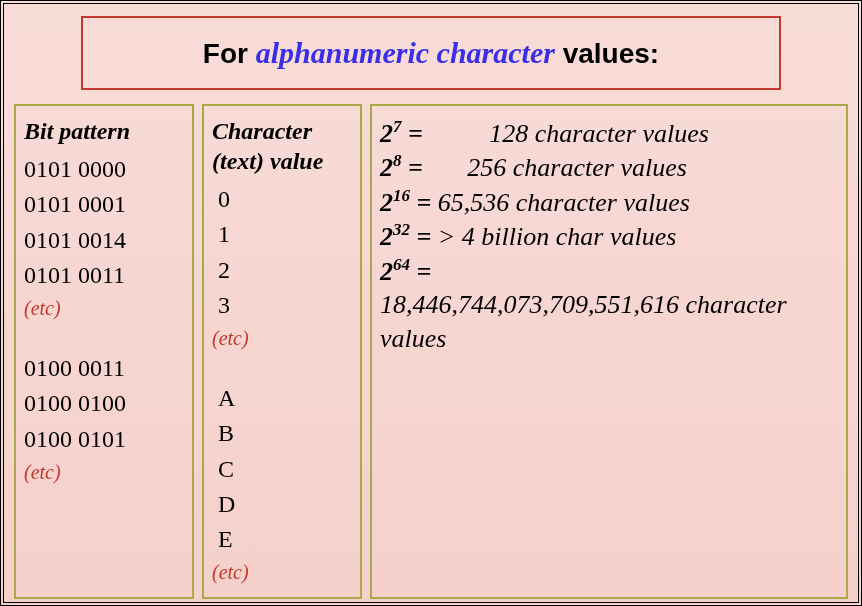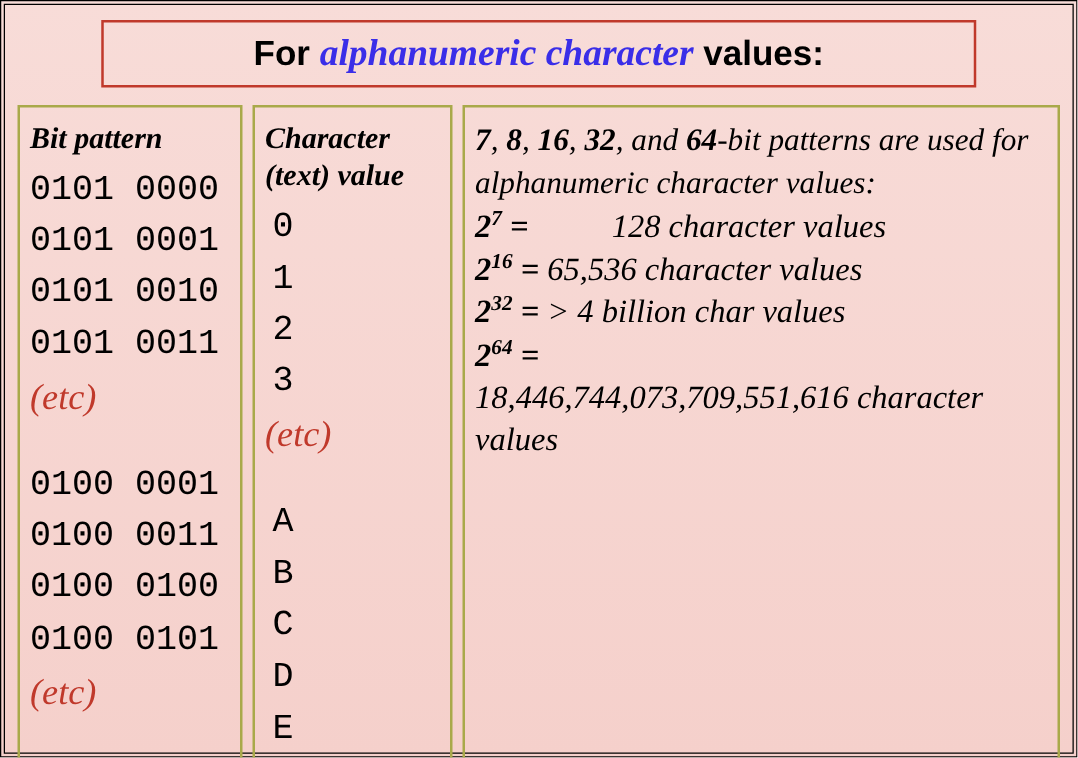"For alphanumeric character values:" .title-box { padding: 8px 10px -> 18px 10px }
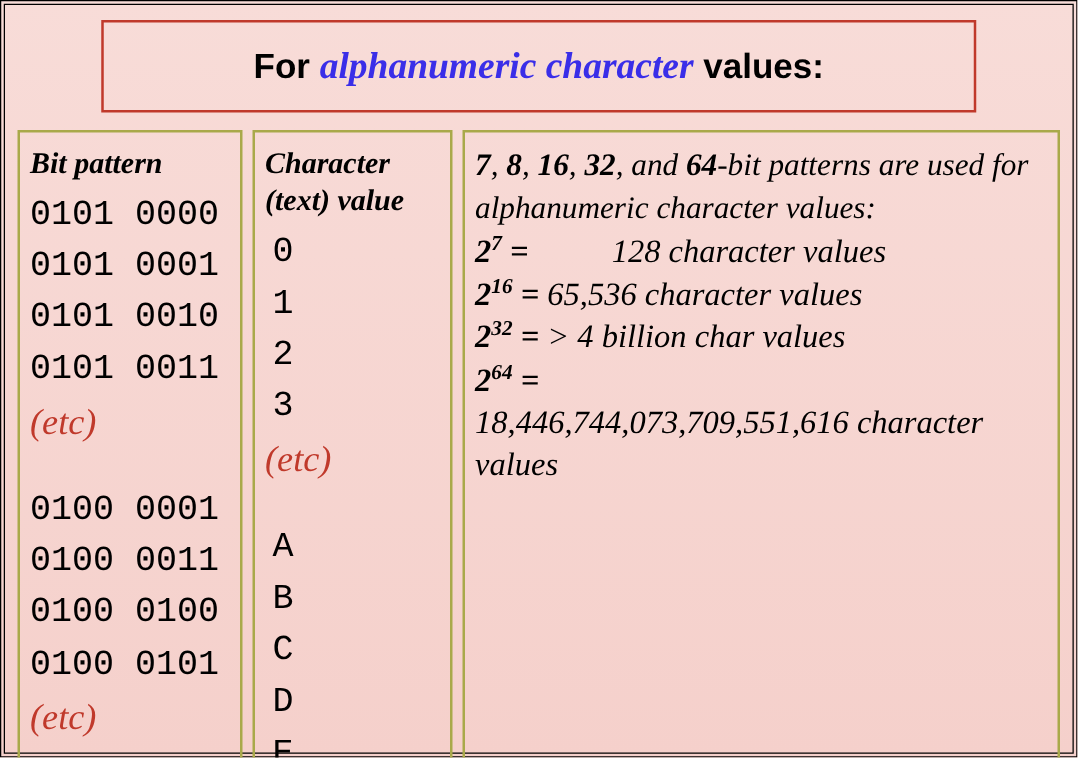"7, 8, 16, 32, and" div.info-text { html: <div> <span>7</span><span>, </span> <span>8</span><span>, </span> <span>16</span><span>, </span> <span>32</span><span>, </span> <span>and</span> <span> </span> <span>64</span><span>-bit patterns are used for alphanumeric character values:</span> </div> -> none }
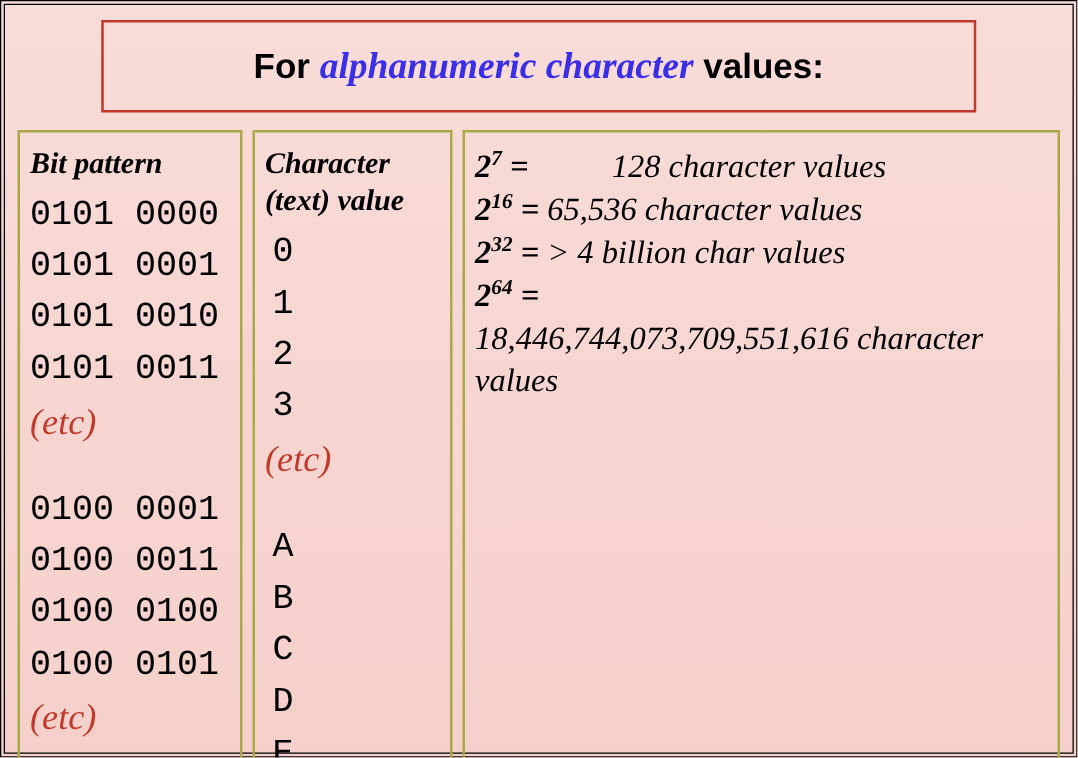"0101 0000" .row { font-family: Liberation Mono, monospace -> Liberation Serif, serif; font-size: 28px -> 24px }
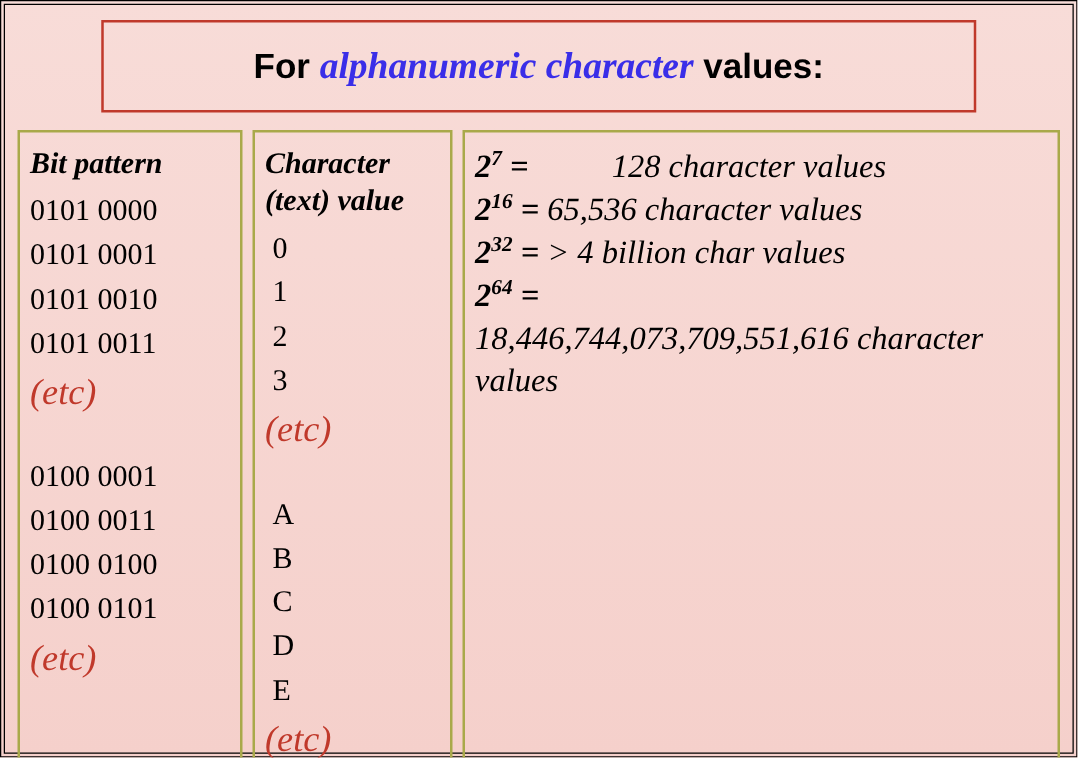"28 = 256 character values" div.eq-row { html: none -> <div> <span>2</span><sup>8</sup><span> =</span> <span></span><span>256 character values</span> </div> }
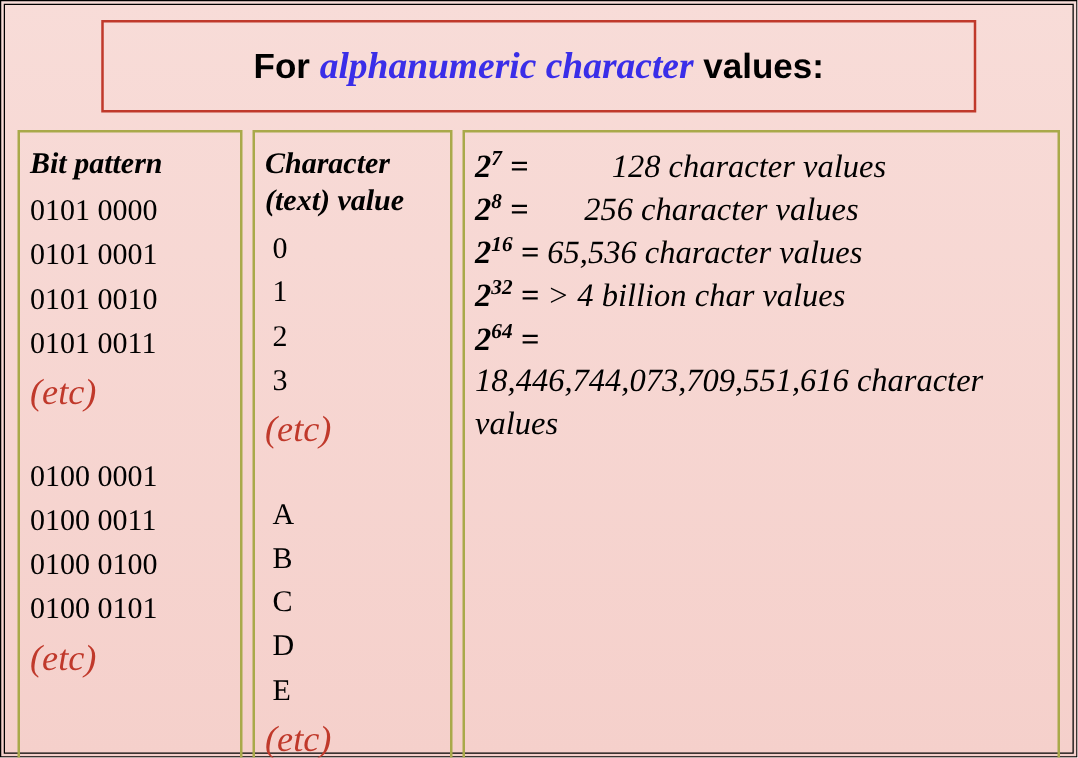"0101 0010" div.row { text: 0010 -> 0014 }
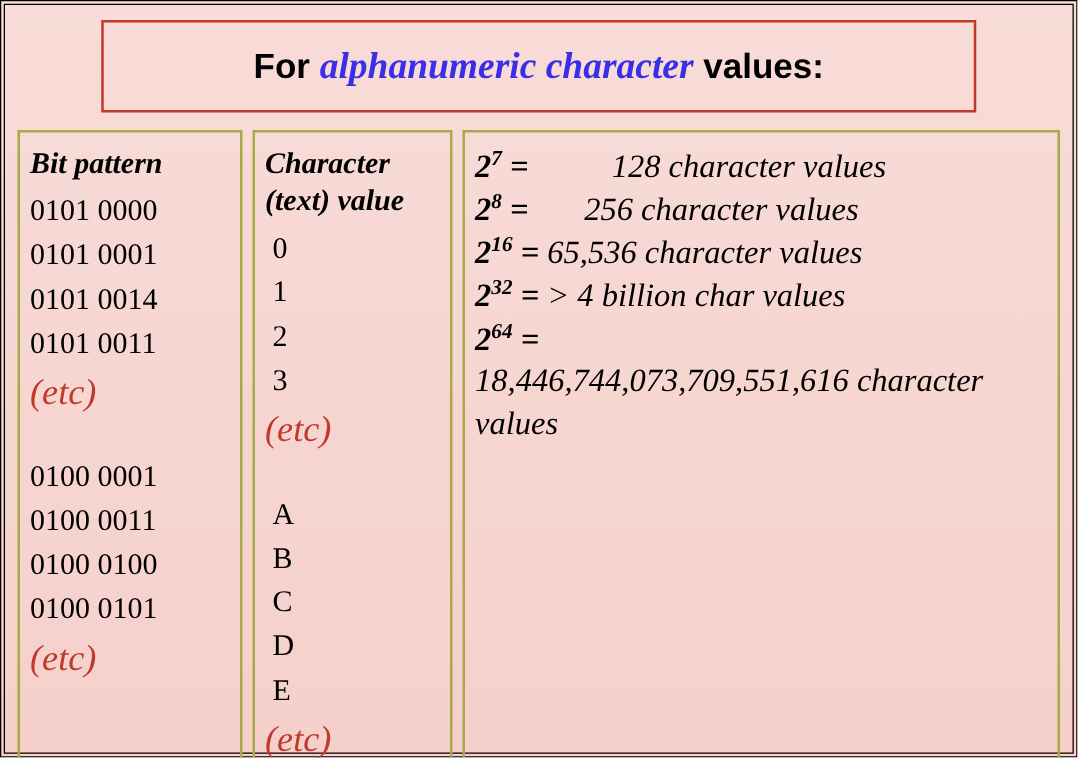"(etc)" .etc { font-size: 29px -> 20px }
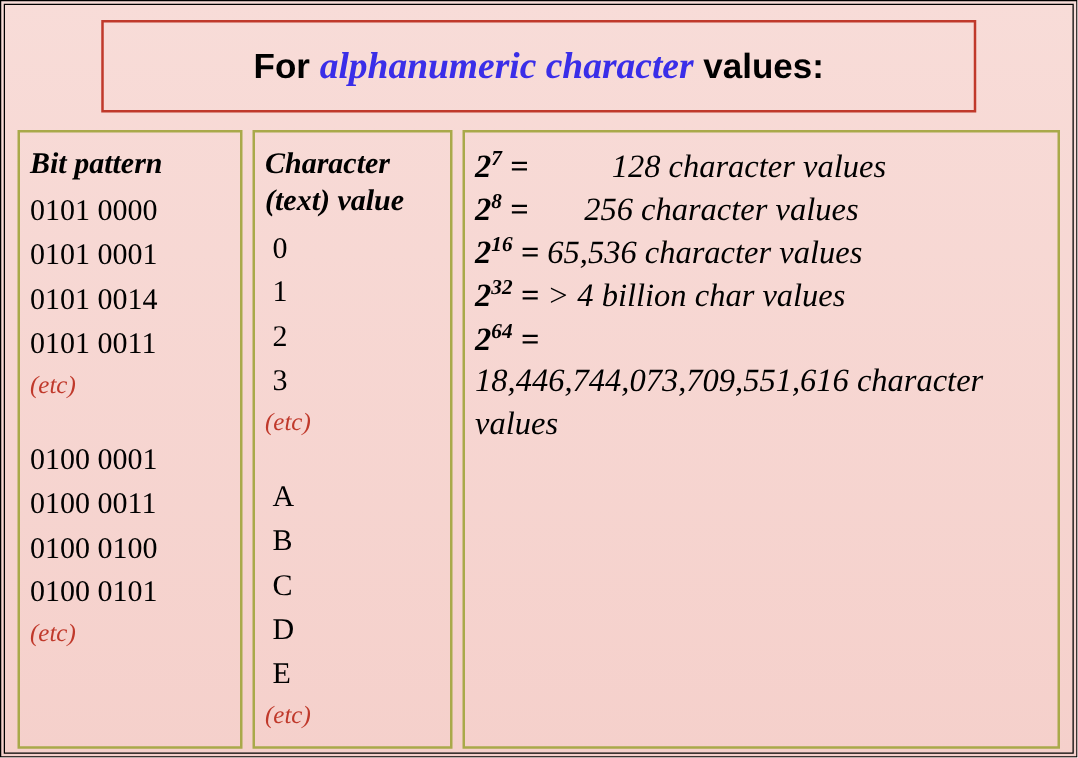"0100 0001" div.row { html: <div>0100 0001</div> -> none }
